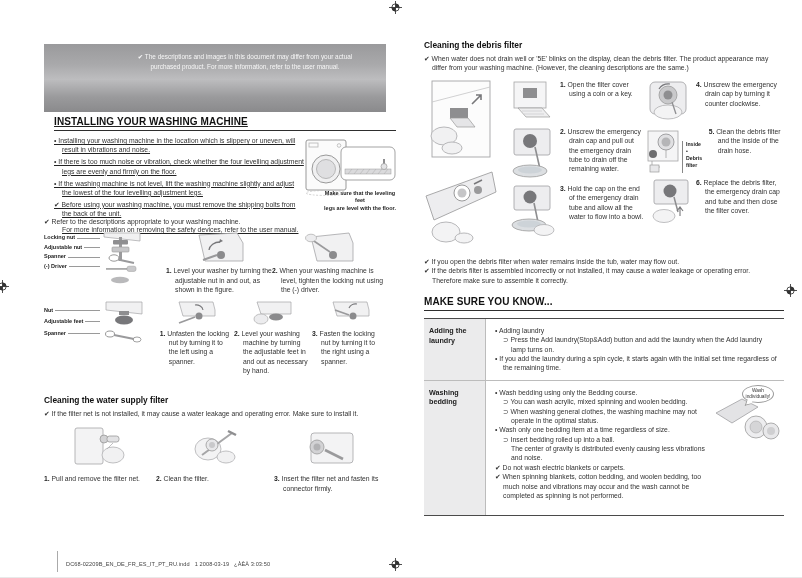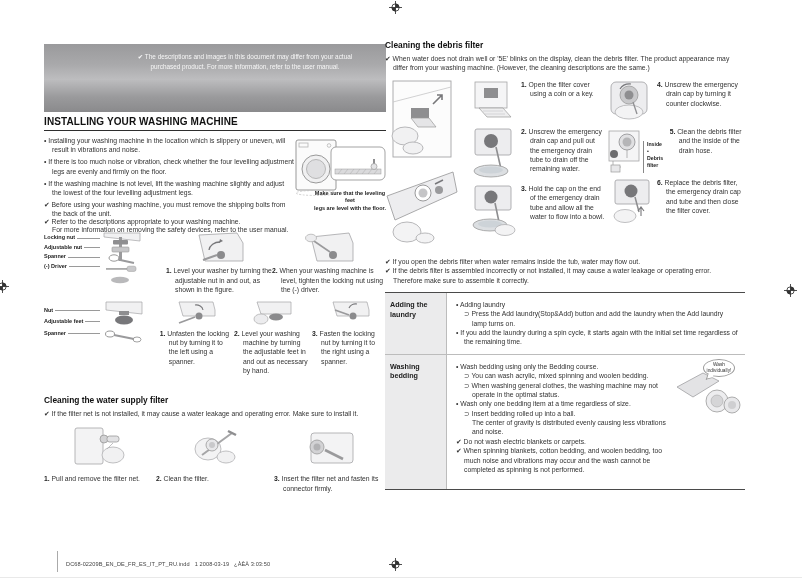"Cleaning the debris filter" .col-right { left: 385px -> 424px }
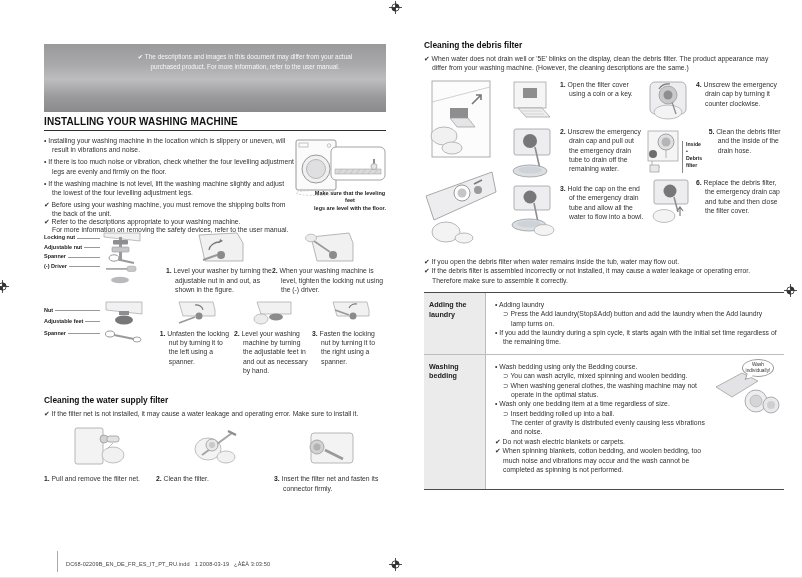"INSTALLING YOUR WASHING MACHINE" .sec-install { left: 44px -> 54px; text-decoration: none -> underline }
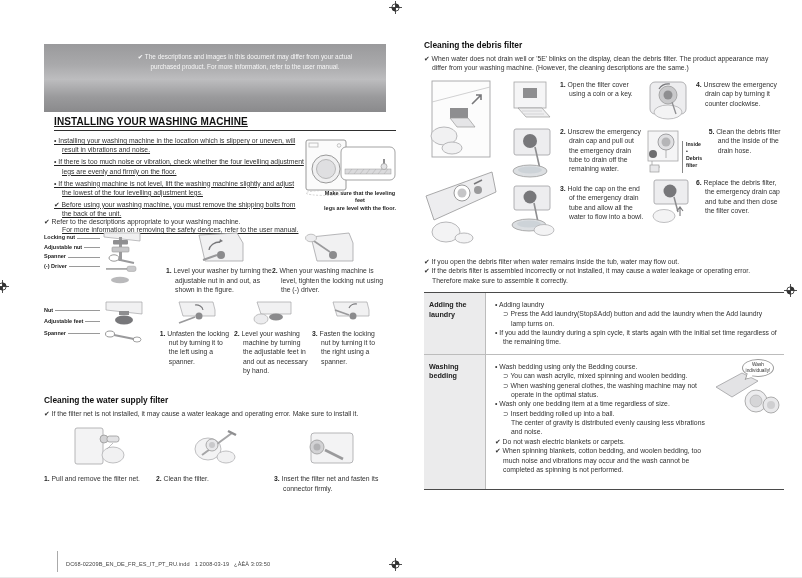"MAKE SURE YOU KNOW..." div.sec-h { html: none -> <div>MAKE SURE YOU KNOW...</div> }
